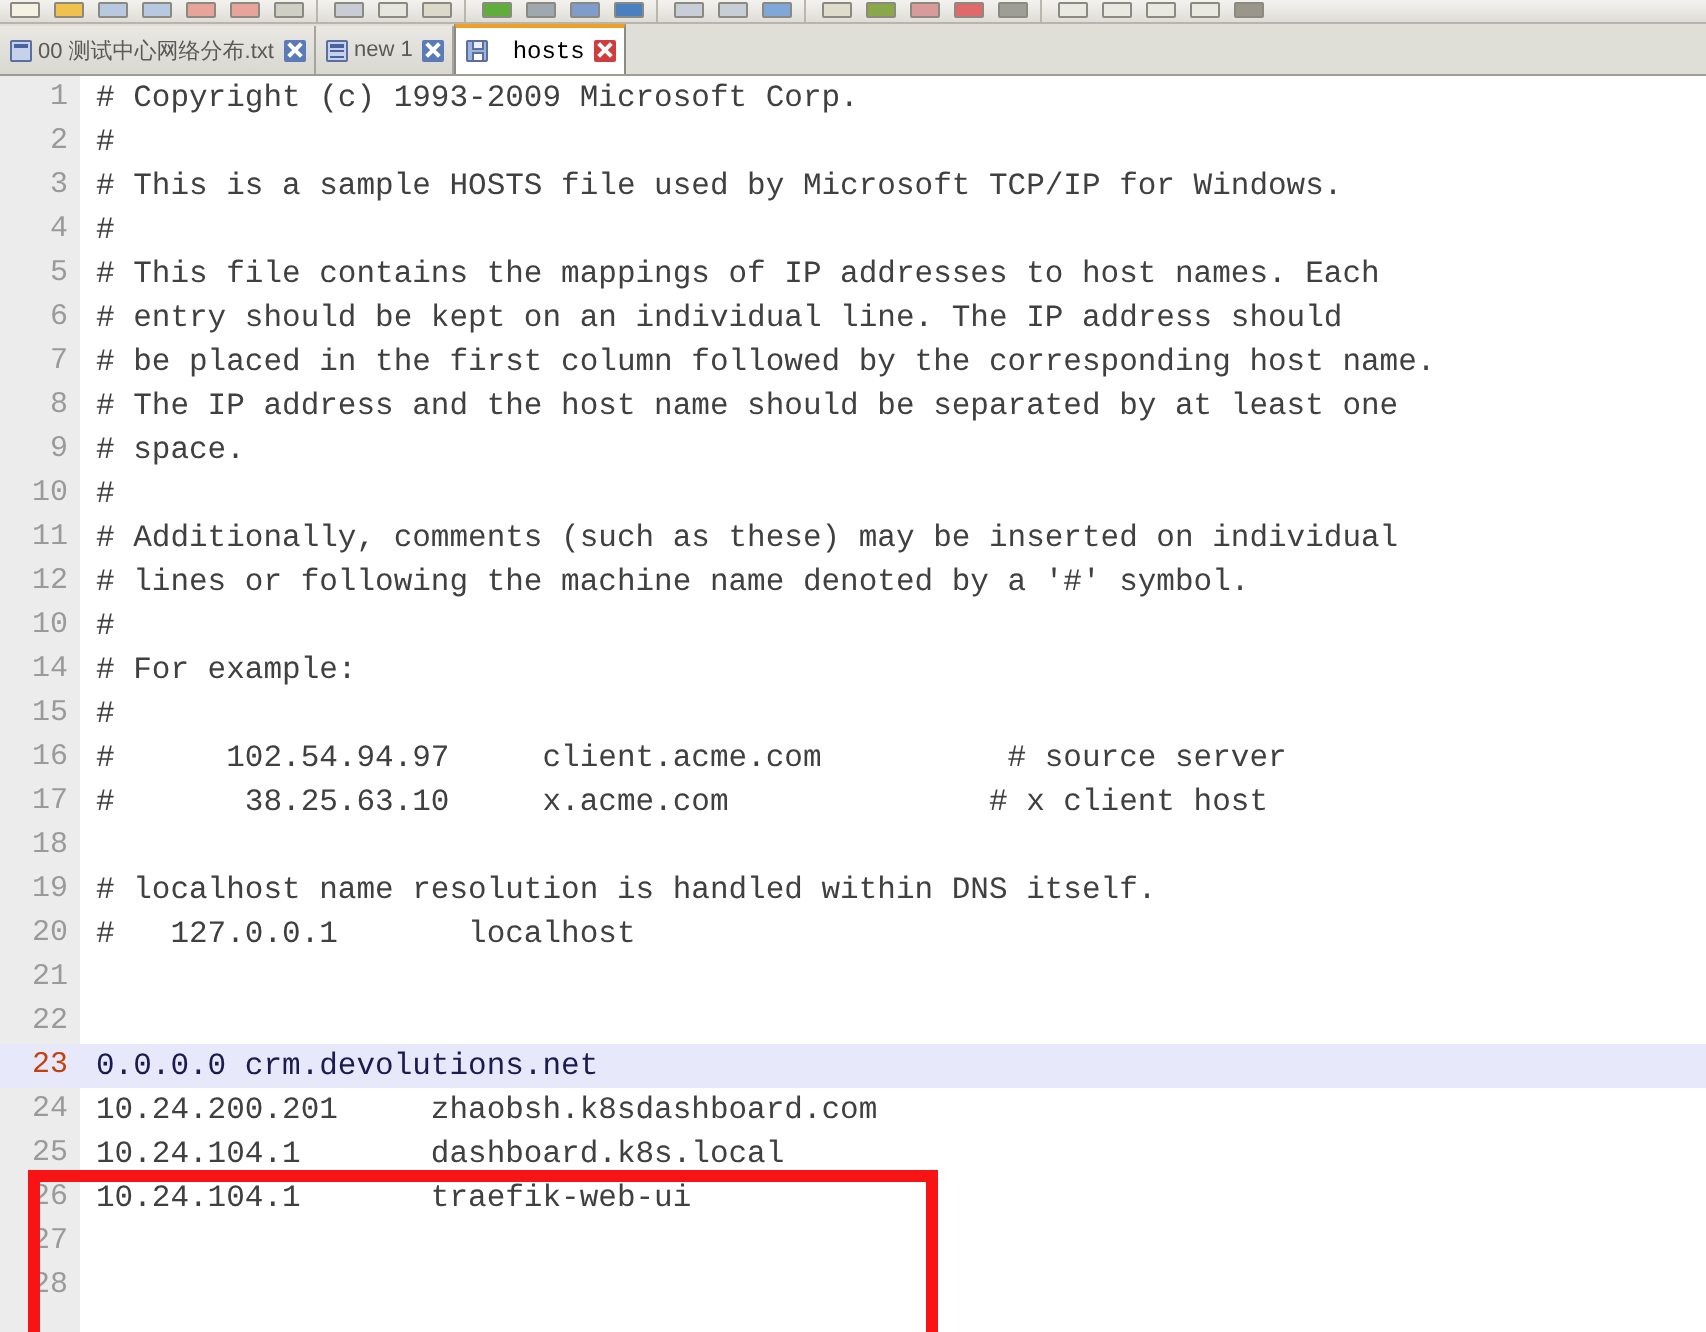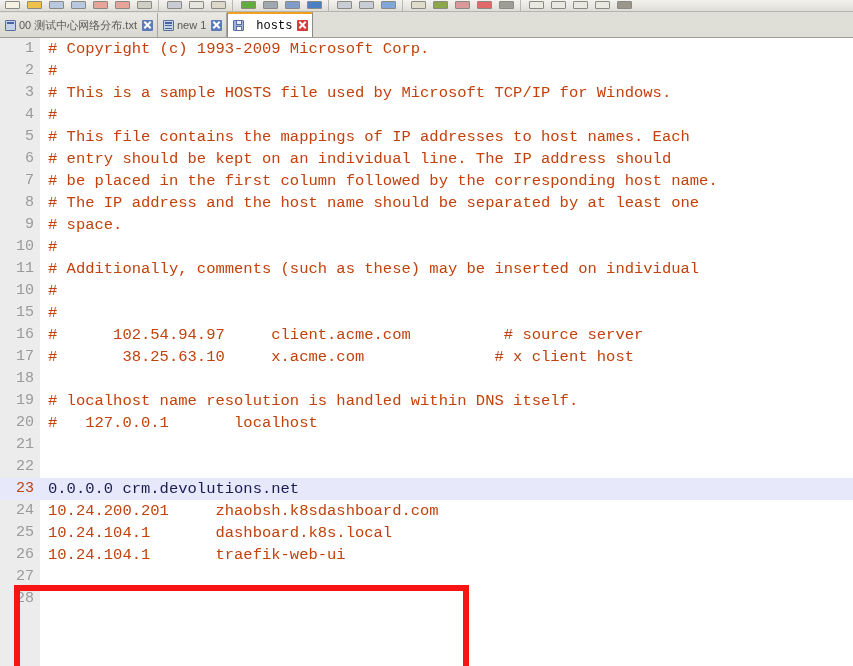"# Copyright (c) 1993-2009 Microsoft" .line .txt { color: #c2410c -> #404040 }
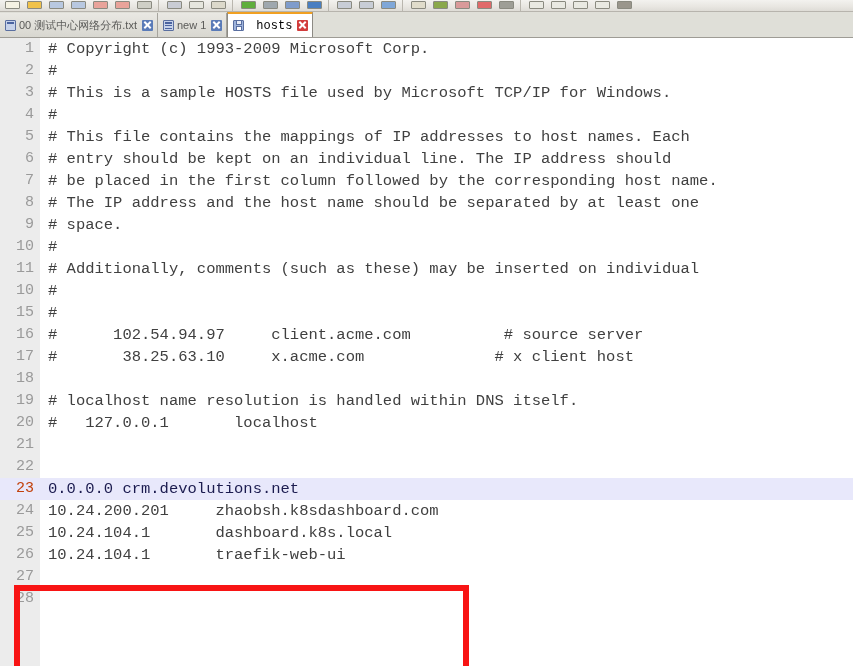"12" div.line { html: none -> <div><span>12</span><span># lines or following the machine name denoted by a '#' symbol.</span></div> }
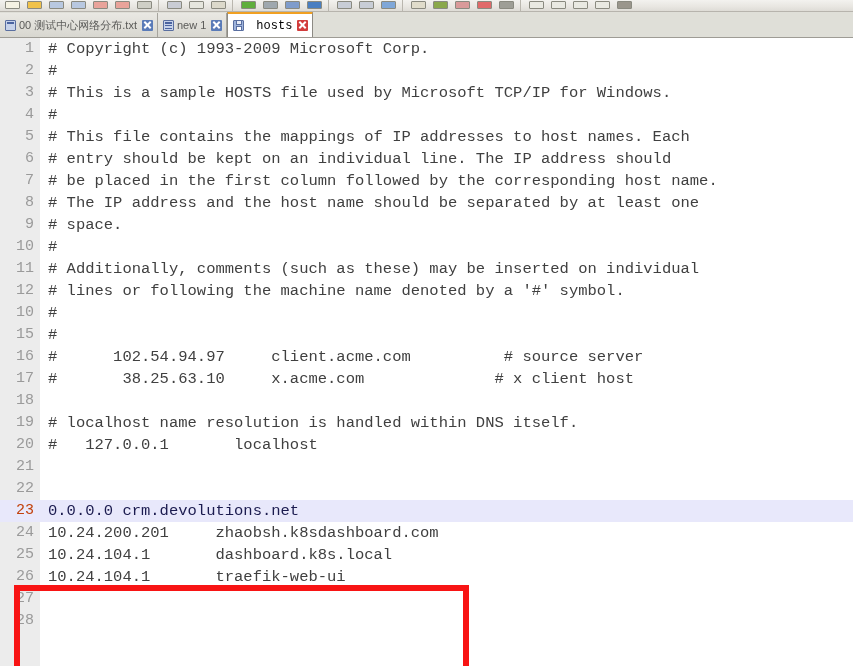"14" div.line { html: none -> <div><span>14</span><span># For example:</span></div> }
